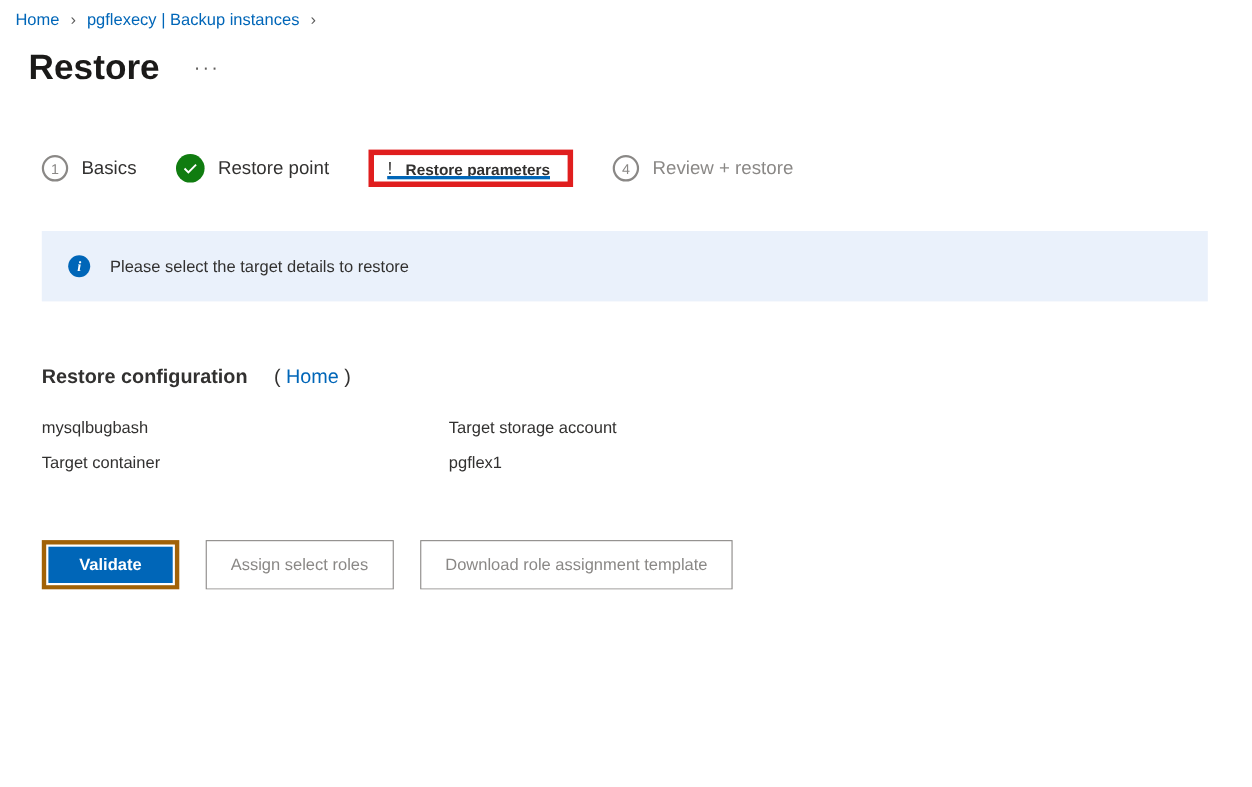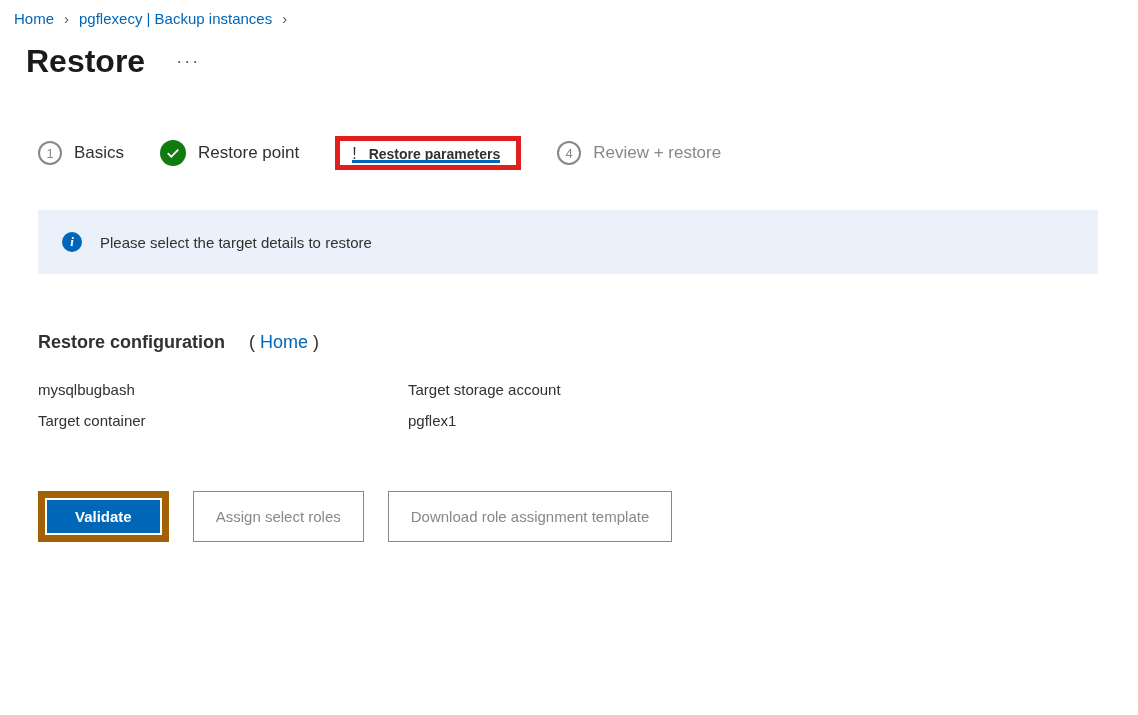"Validate" .btn-primary-box { border: 7px solid #a16207 -> 4px solid #a16207 }
